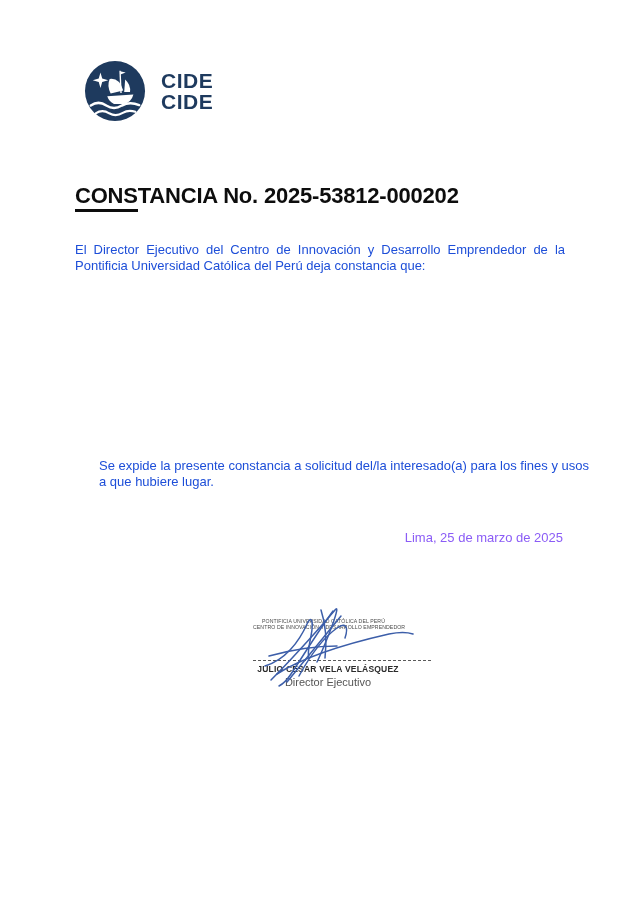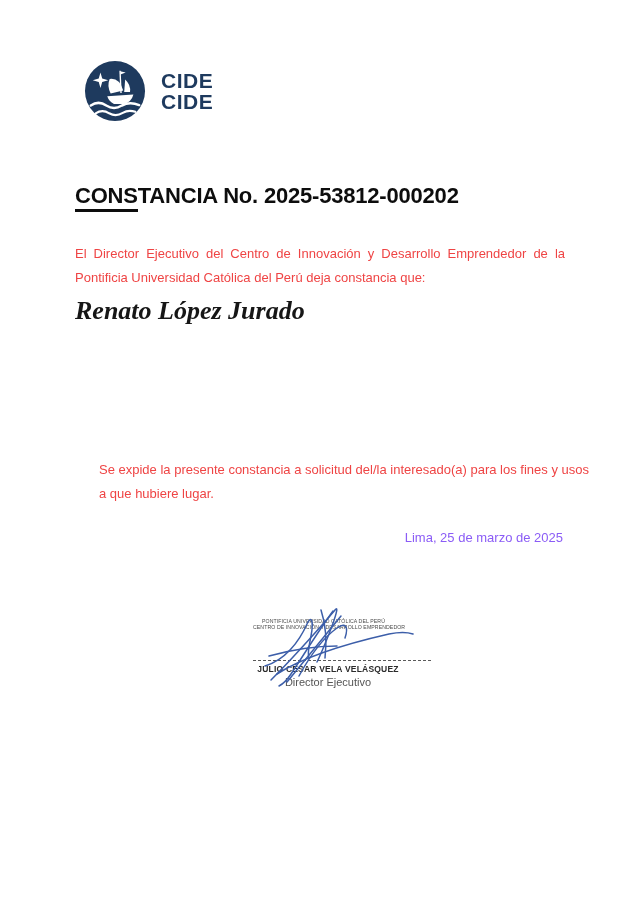"El Director Ejecutivo del Centro" .para { color: #ef4444 -> #1d4ed8; line-height: 24px -> 16px }
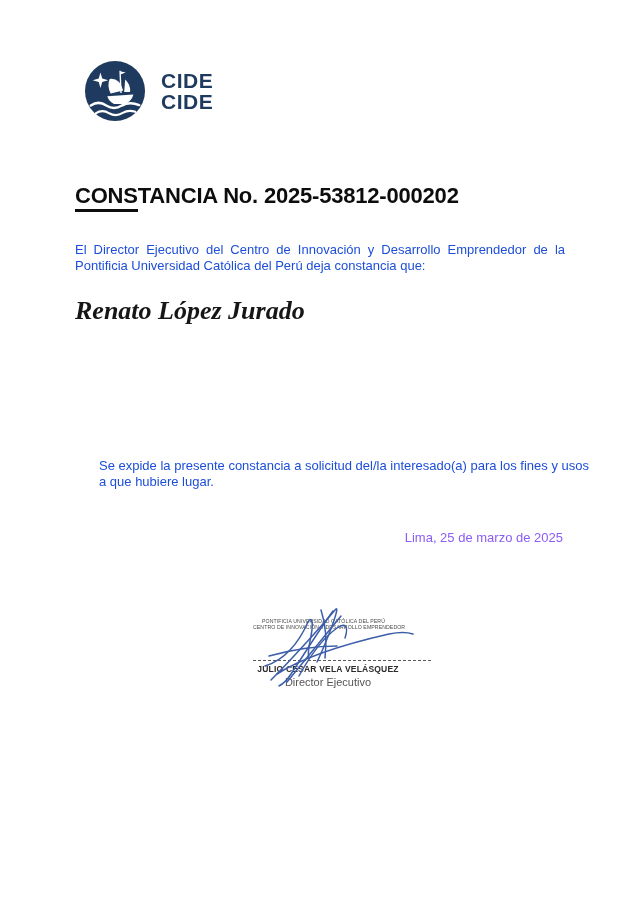"Renato López Jurado" div.recipient { html: <div>Renato López Jurado</div> -> none }
